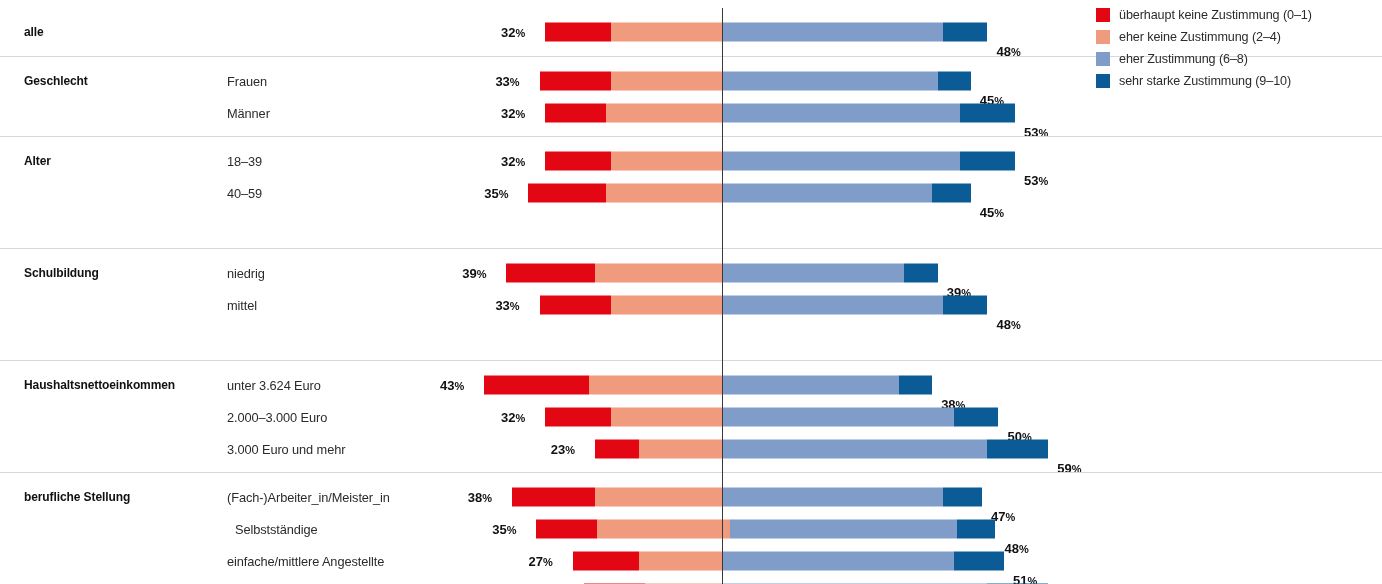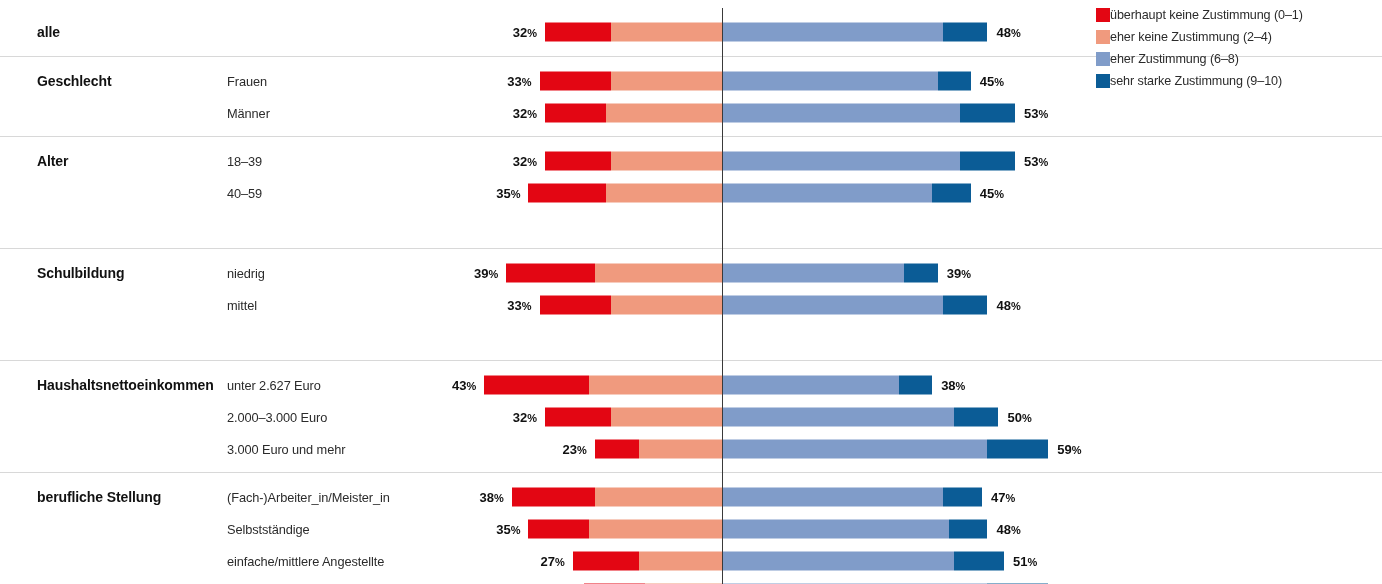"überhaupt keine Zustimmung (0–1)" .legend-item { gap: none -> 9px }
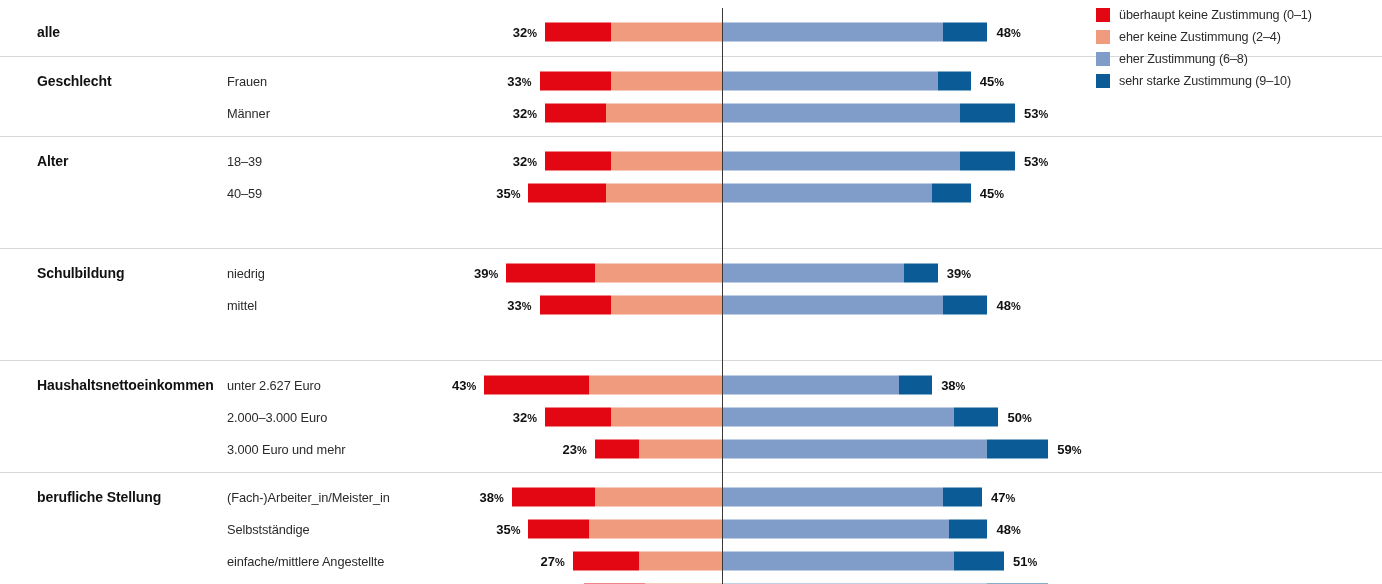"alle" .grp-label { font-size: 14px -> 12px; left: 37px -> 24px }
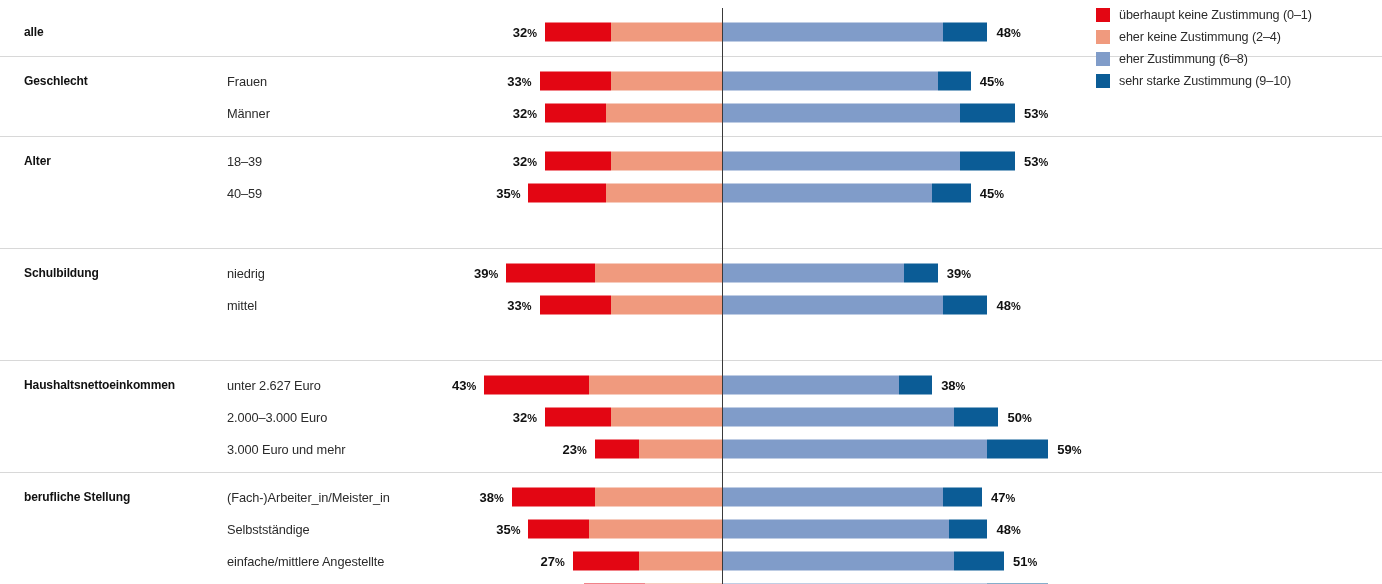"32%" .val-left { text-align: right -> center }
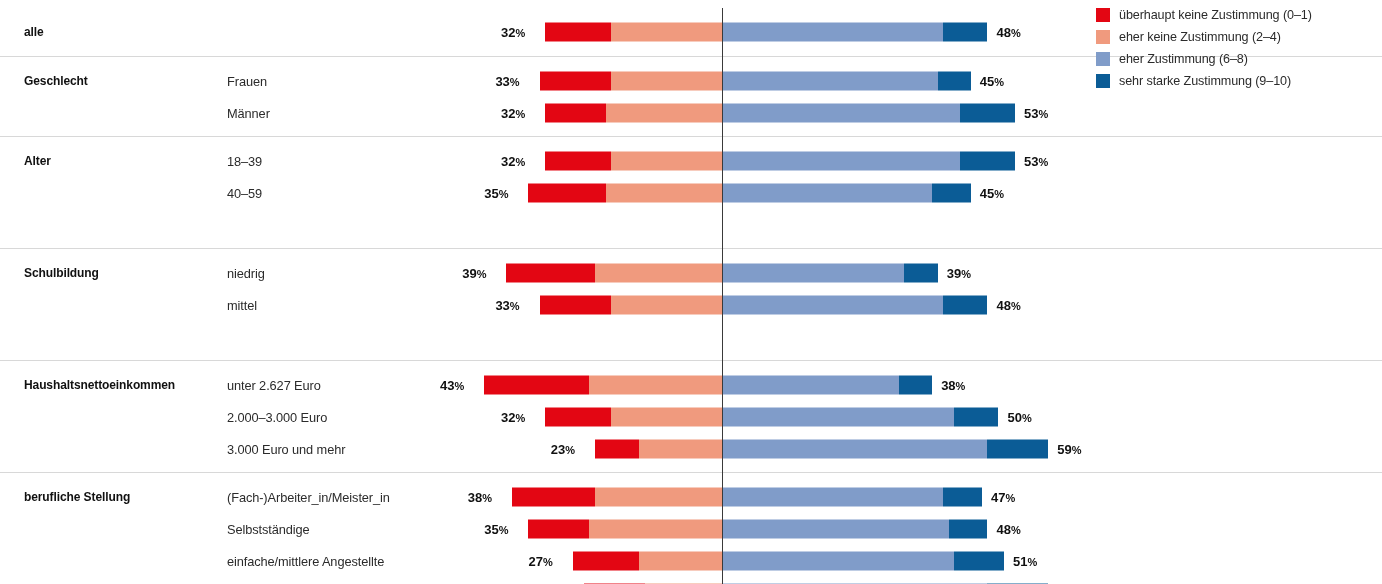"48%" .val-right { margin-top: none -> 19px }
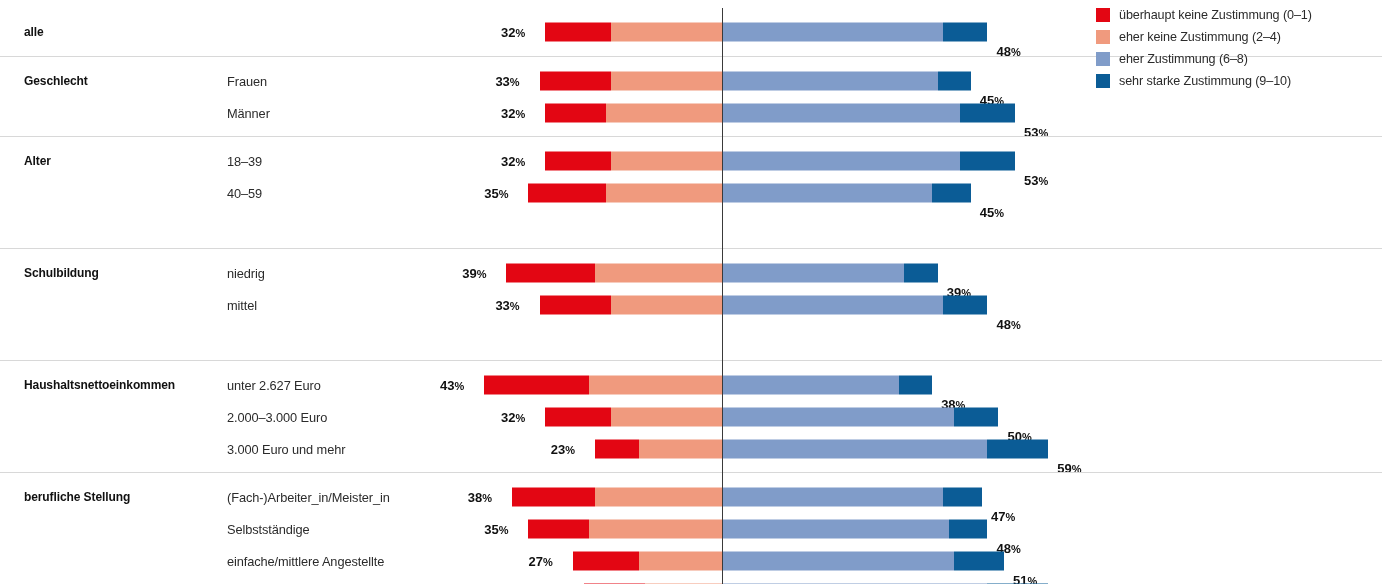"unter 2.627 Euro" div.sub-label { text: 2.627 -> 3.624 }
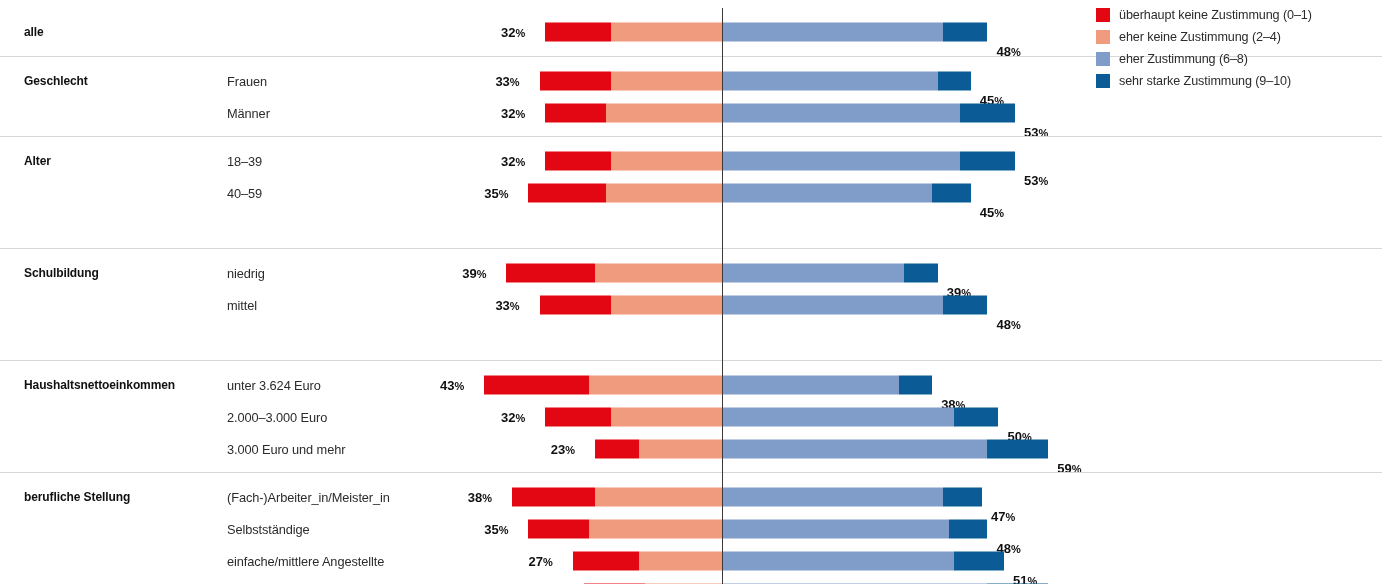"Selbstständige" div.row { left: 0px -> 8px }
